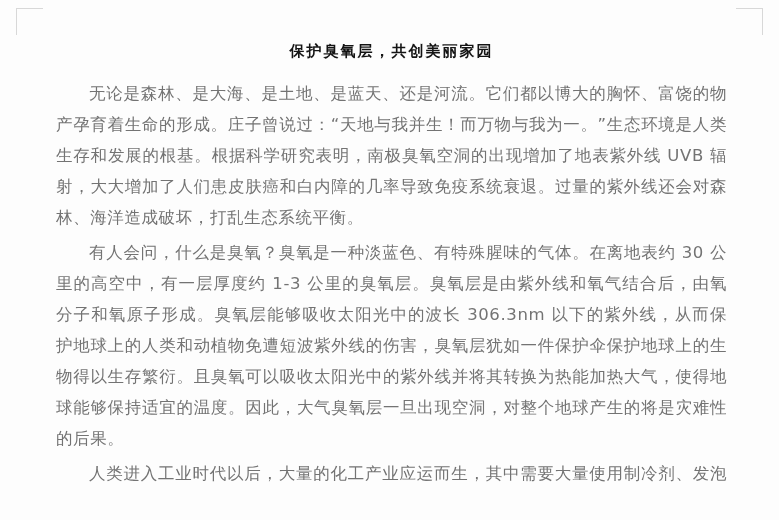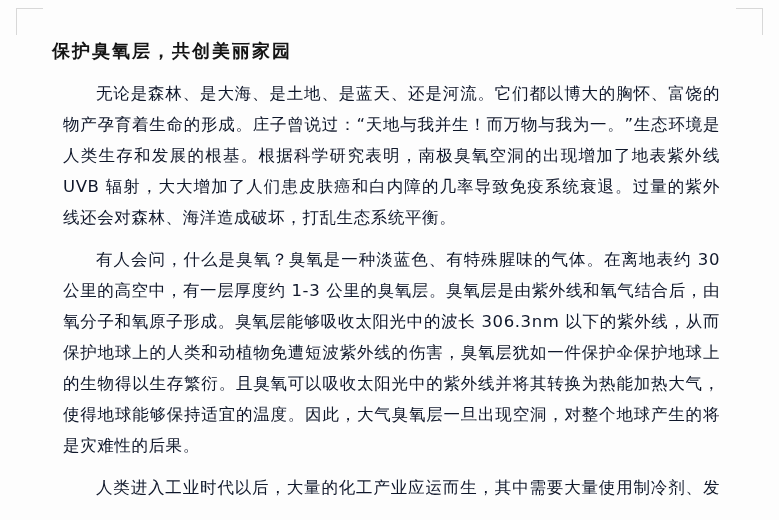"保护臭氧层，共创美丽家园" .doc-title { font-size: 18px -> 15px; text-align: left -> center }
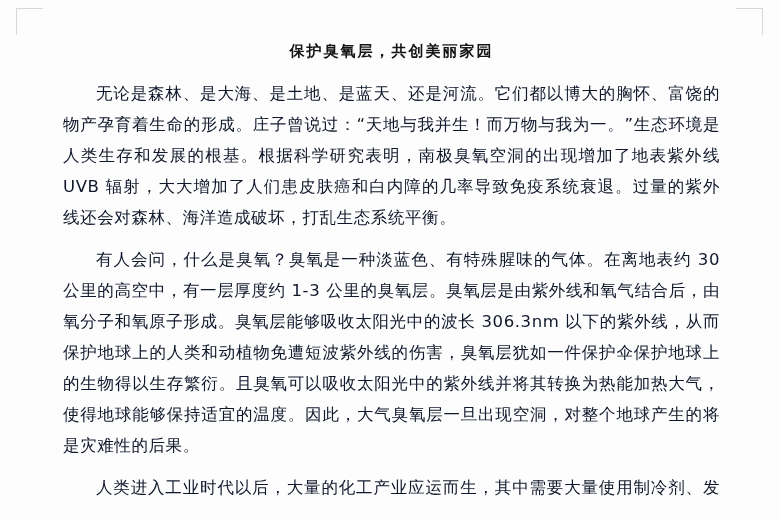"无论是森林、是大海、是土地、是蓝天、还是河流。它们都以博大的胸怀、富饶的物产孕育" .paragraph { color: #0f172a -> #737373; margin: 11px -> 4px }
